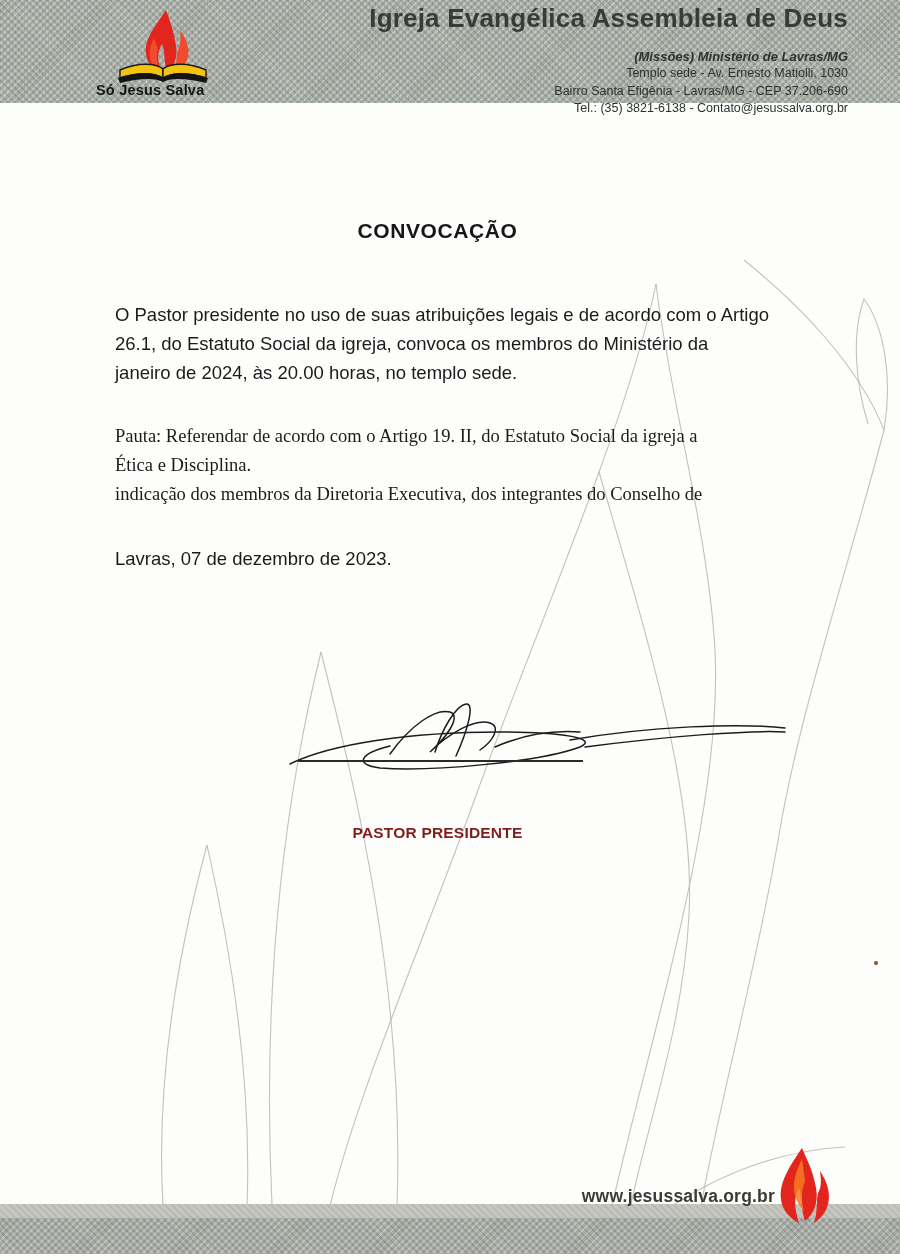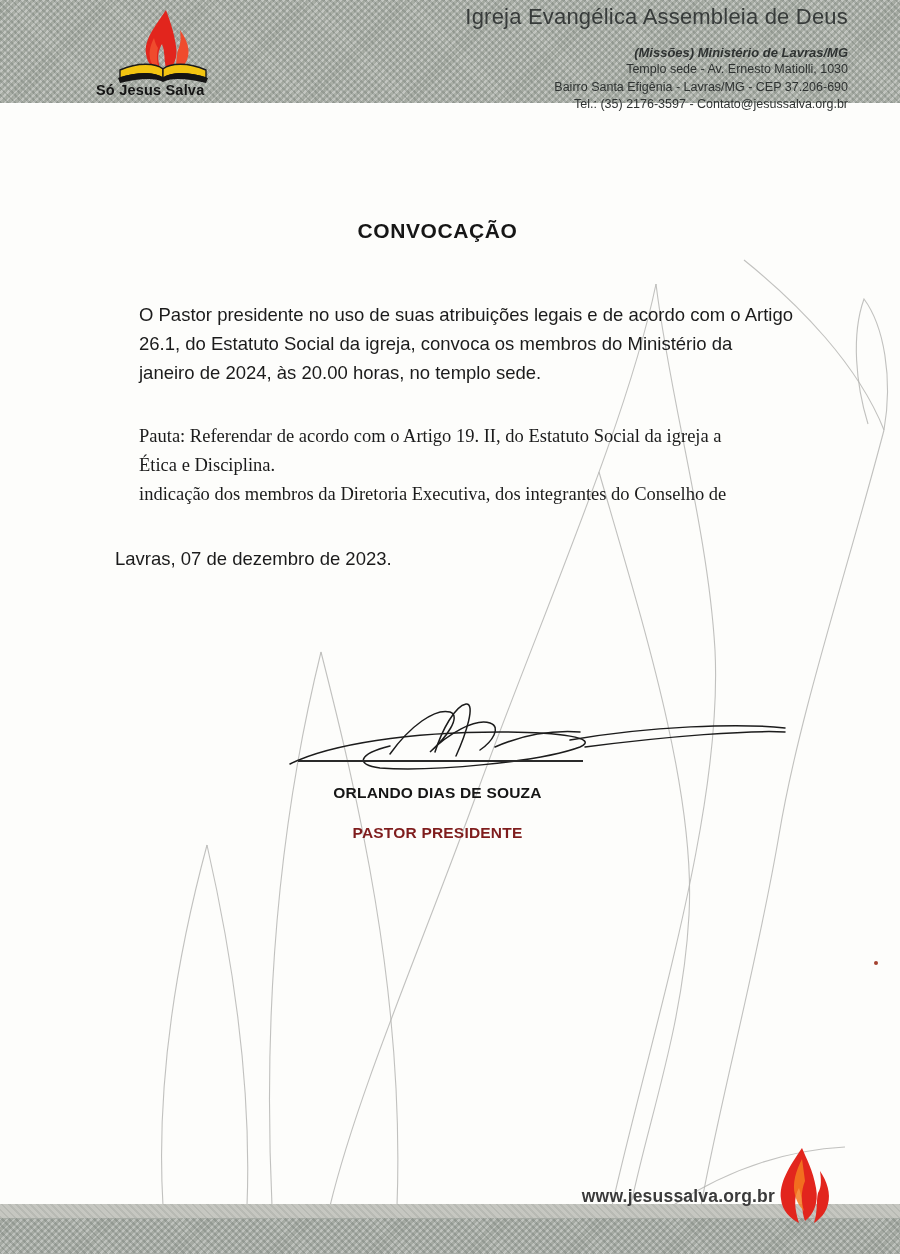"Igreja Evangélica Assembleia de Deus" .org-name { font-size: 22px -> 26px; font-weight: normal -> bold }
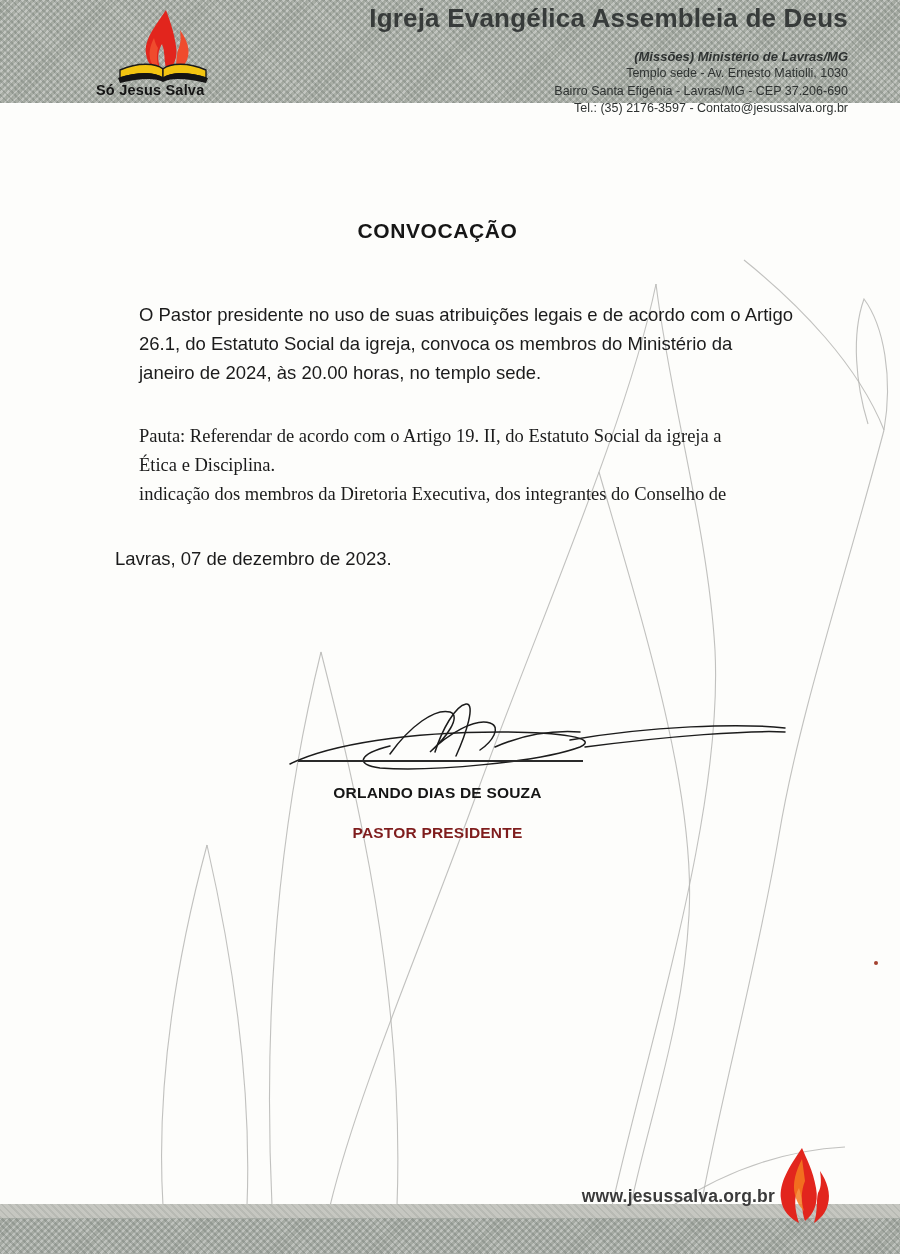"Tel.: (35) 2176-3597 -" div.addr { text: 2176-3597 -> 3821-6138 }
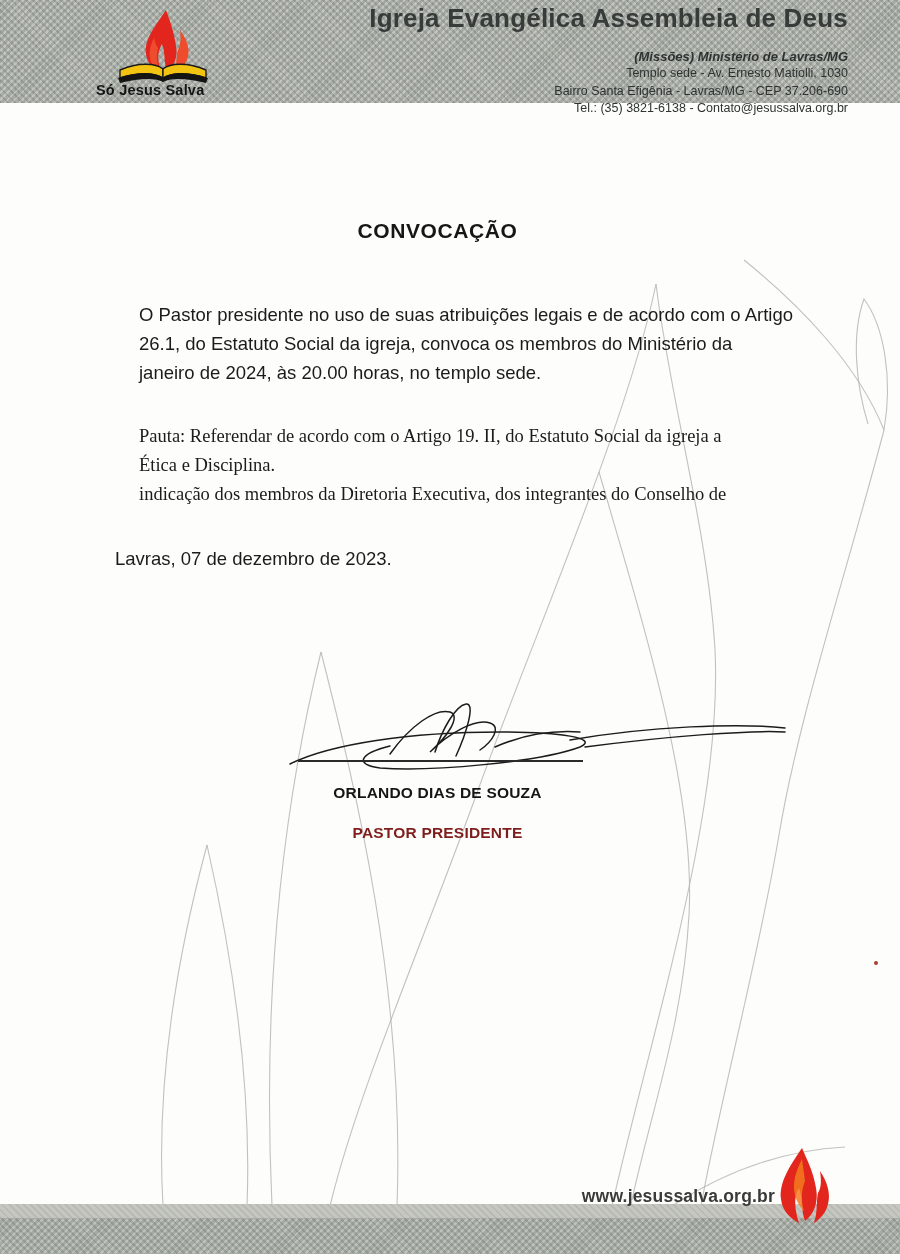"O Pastor presidente no uso" .para .line { margin-left: 24px -> none }
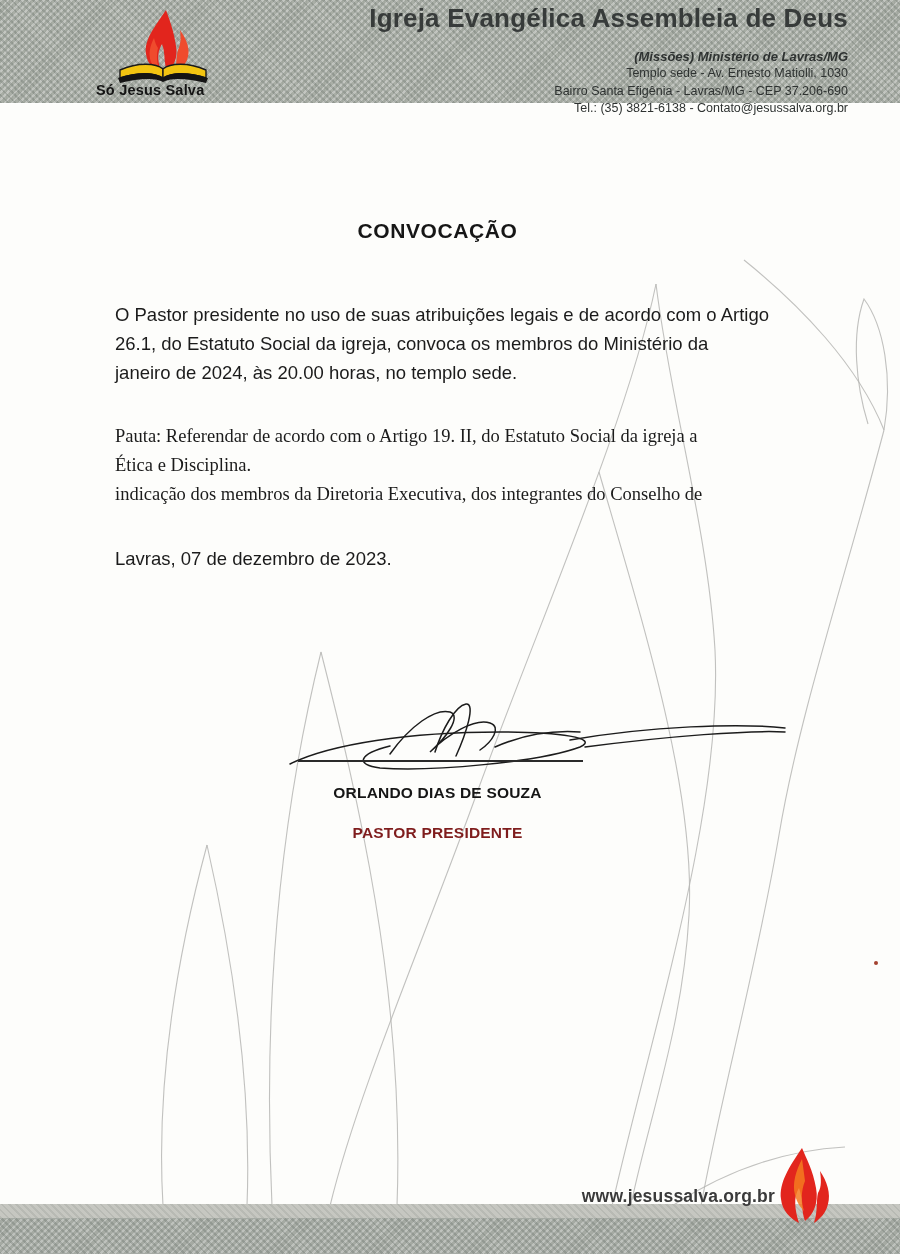"ORLANDO DIAS DE SOUZA" div.sig-name { html: <div>ORLANDO DIAS DE SOUZA</div> -> none }
